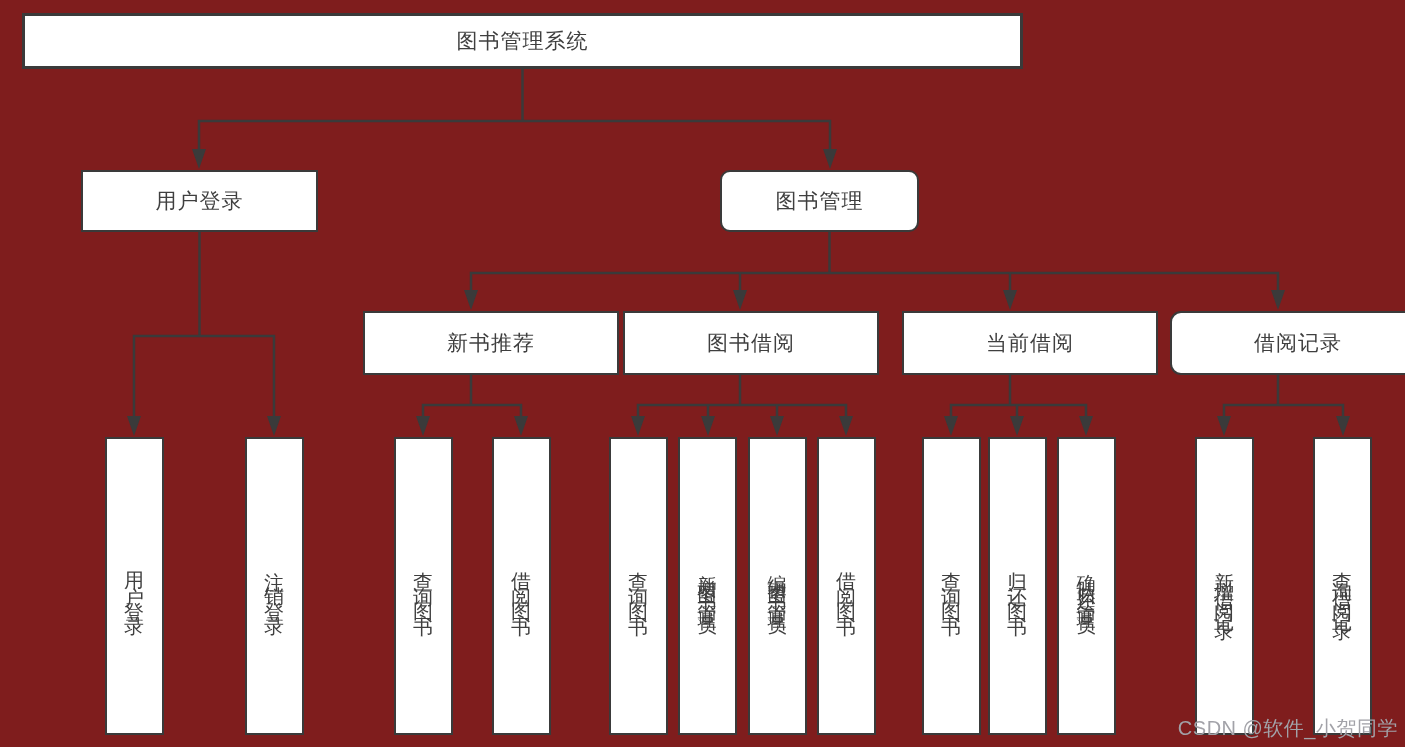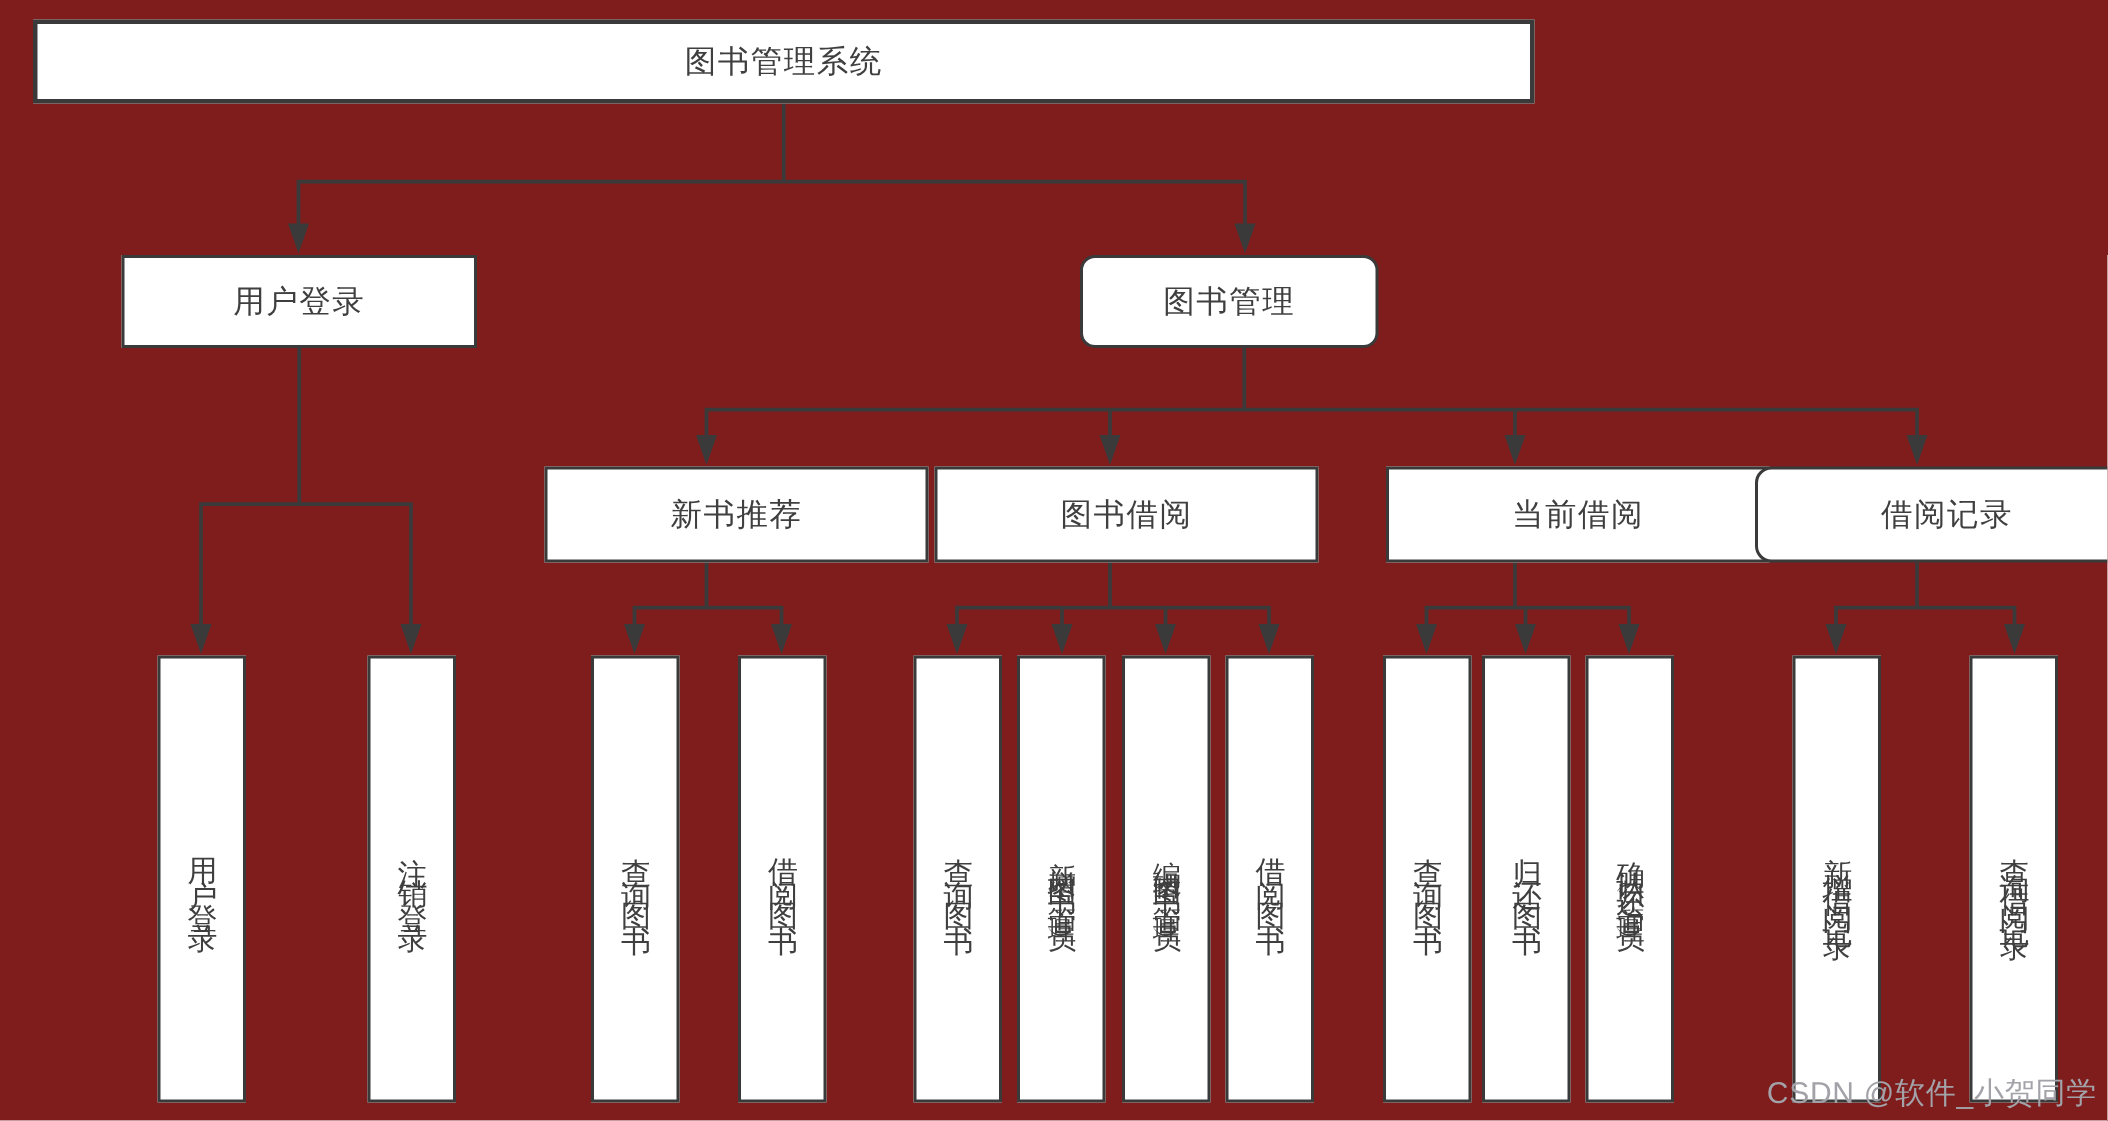"当前借阅" .n-current { left: 924px -> 902px }
